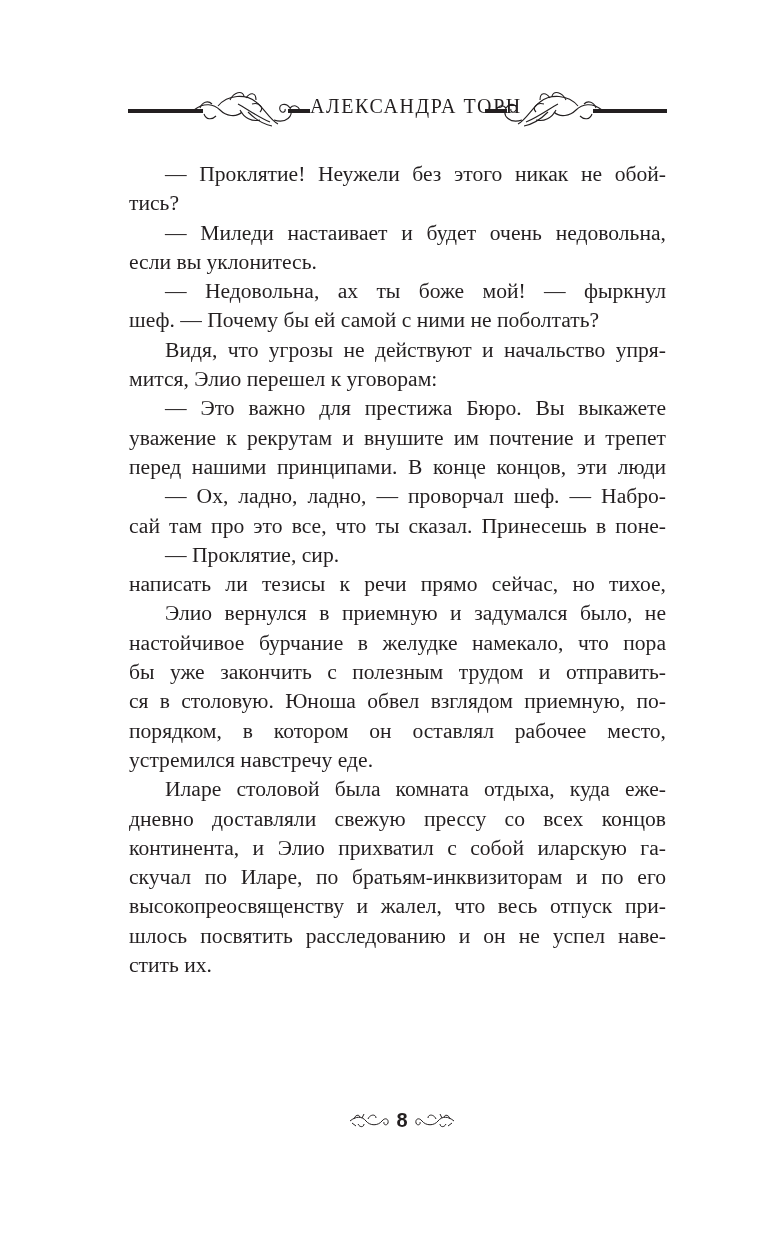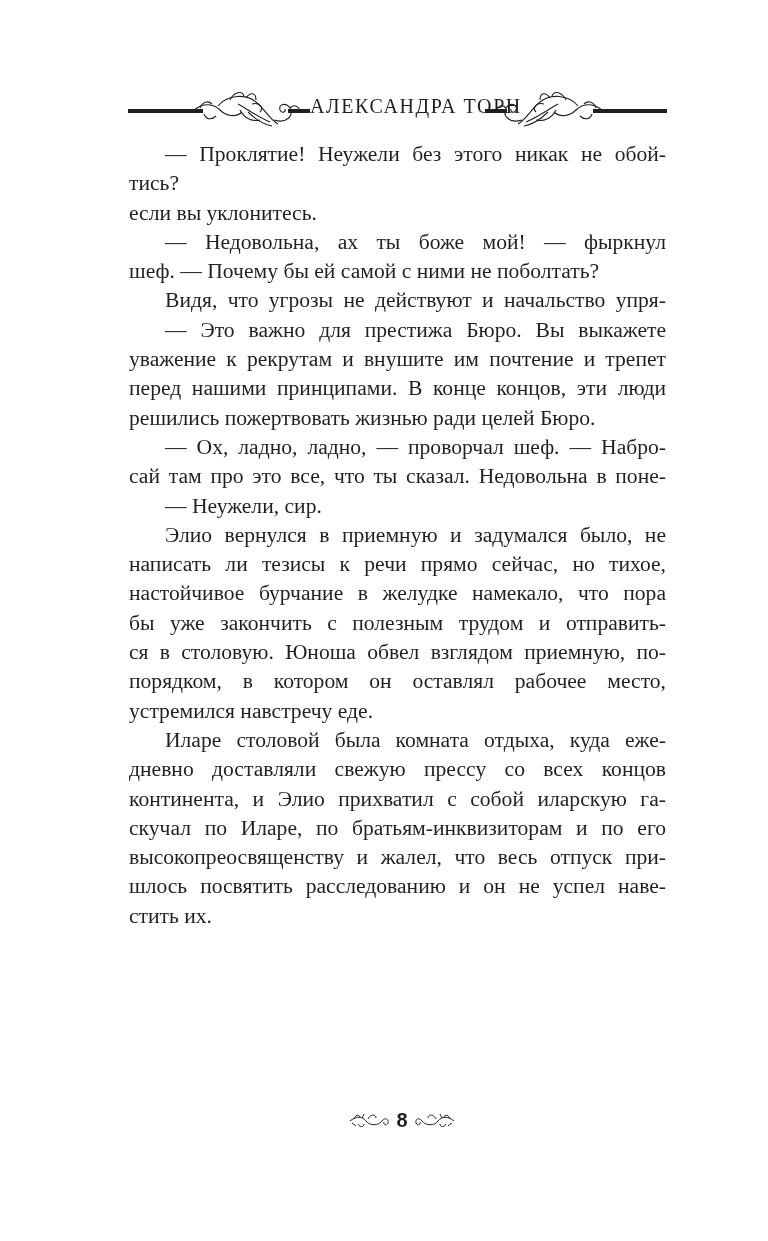"— Проклятие! Неужели без этого" .body-text { top: 140px -> 160px }
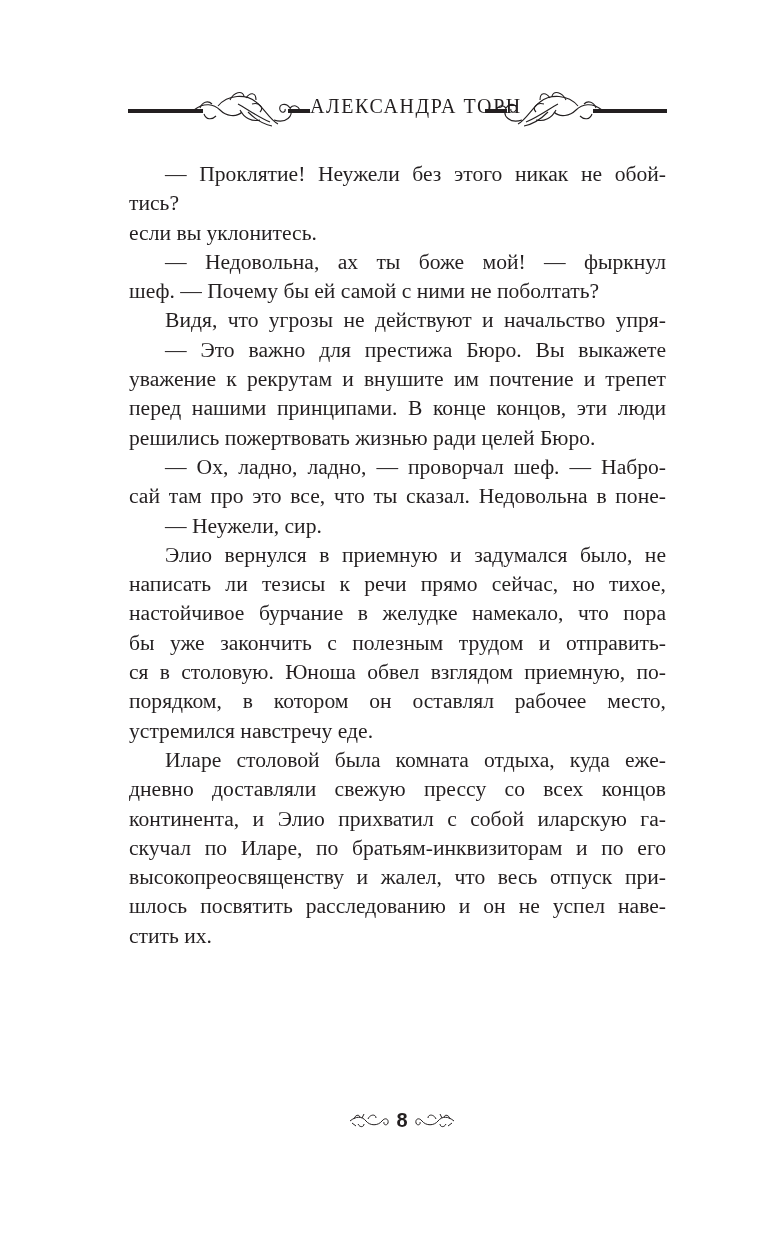"— Миледи настаивает и будет" span.line { html: none -> <span>— Миледи настаивает и будет очень недовольна,</span> }
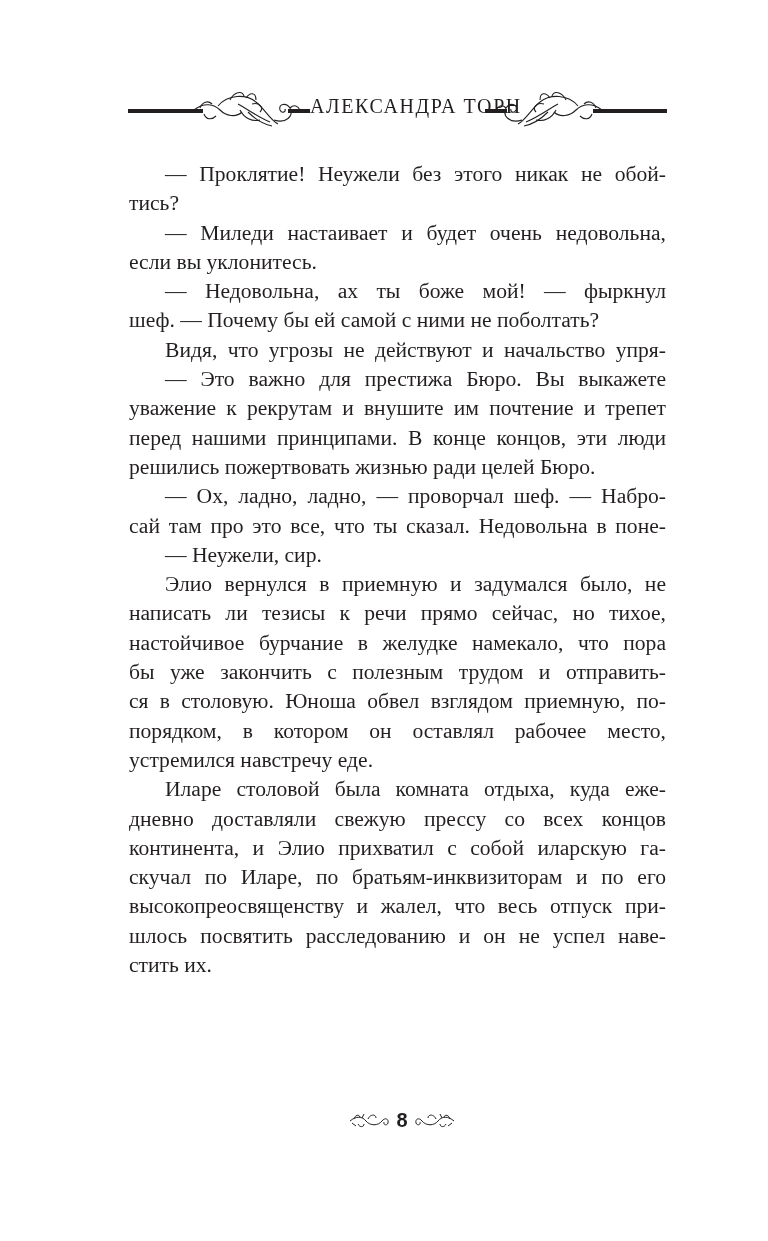"мится, Элио перешел к уговорам:" span.line { html: none -> <span>мится, Элио перешел к уговорам:</span> }
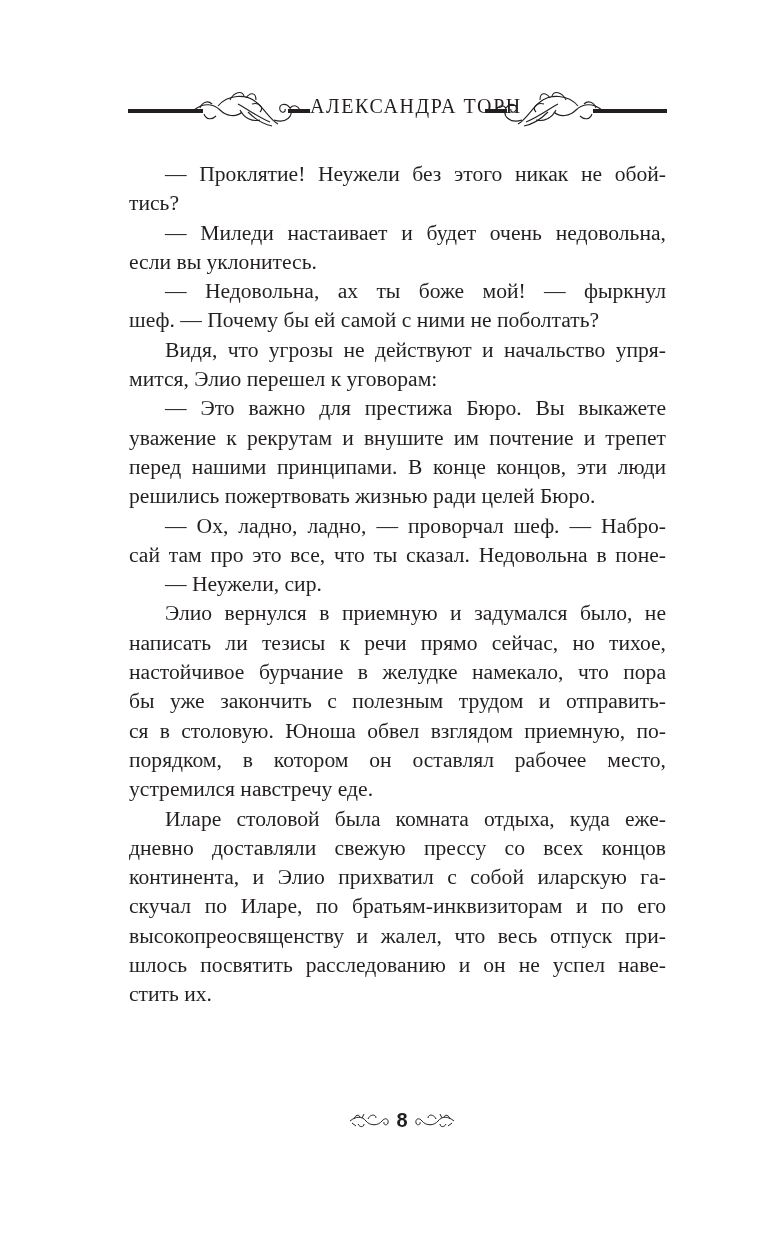"решились пожертвовать жизнью ради целей" span.line { html: <span>решились пожертвовать жизнью ради целей Бюро.</span> -> none }
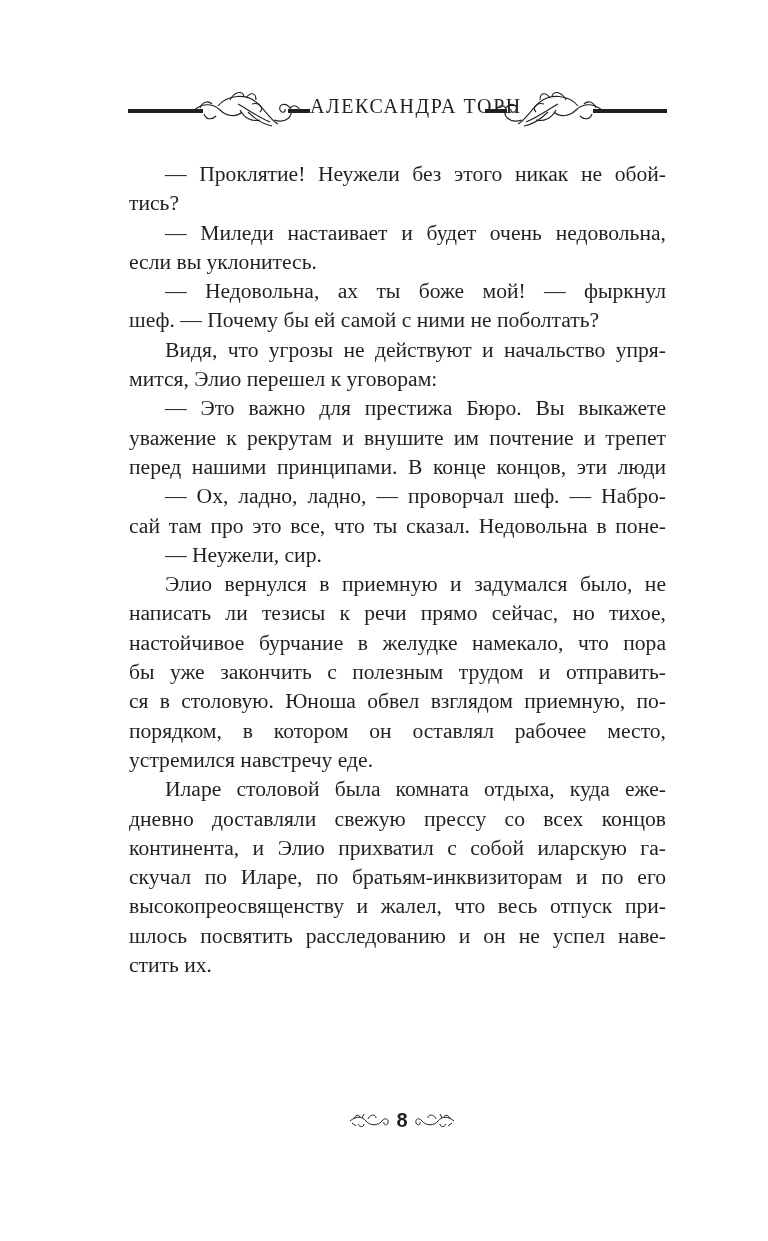"сай там про это все," span.line { text: Недовольна -> Принесешь }
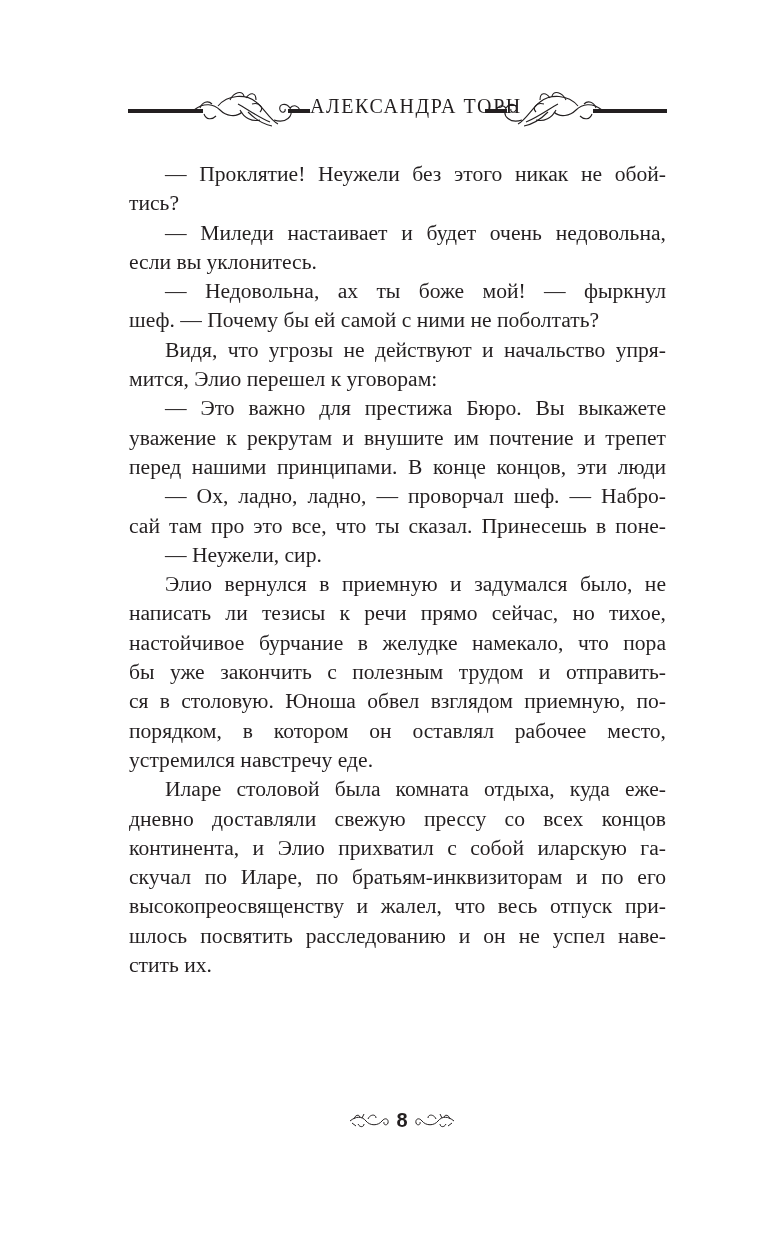"— Неужели, сир." span.line { text: Неужели -> Проклятие }
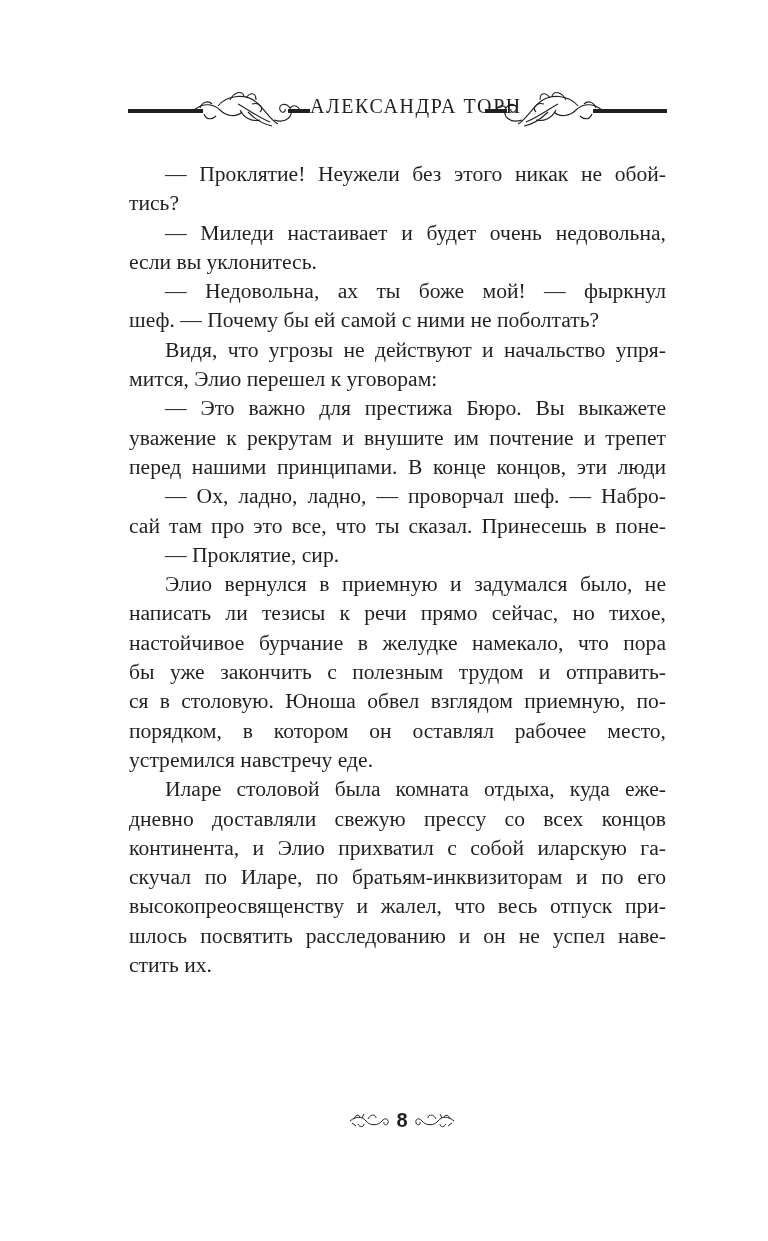"Элио вернулся в приемную и" span.line { order: before "написать ли тезисы к речи" -> after "написать ли тезисы к речи" }
